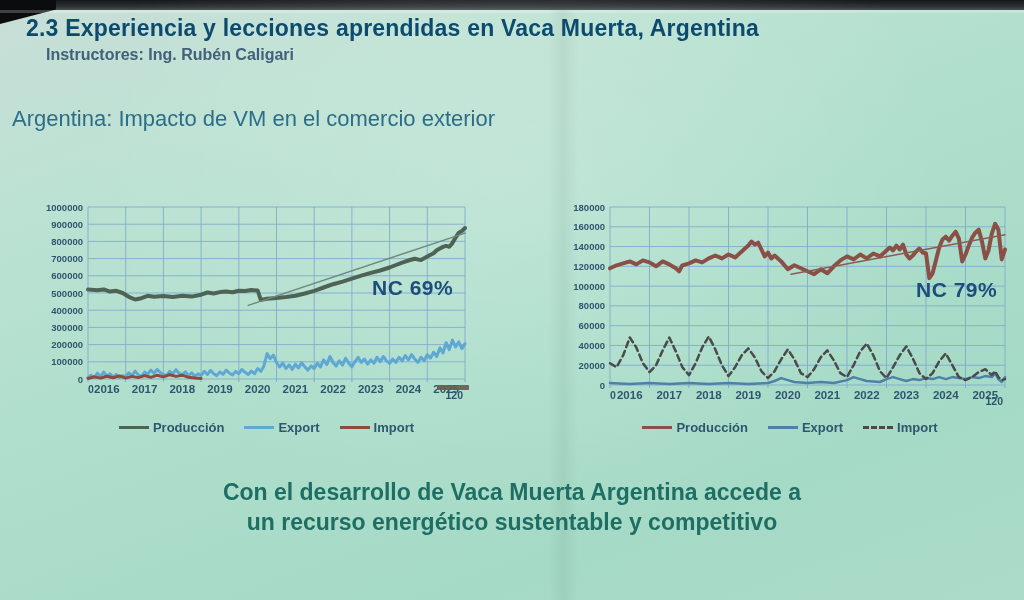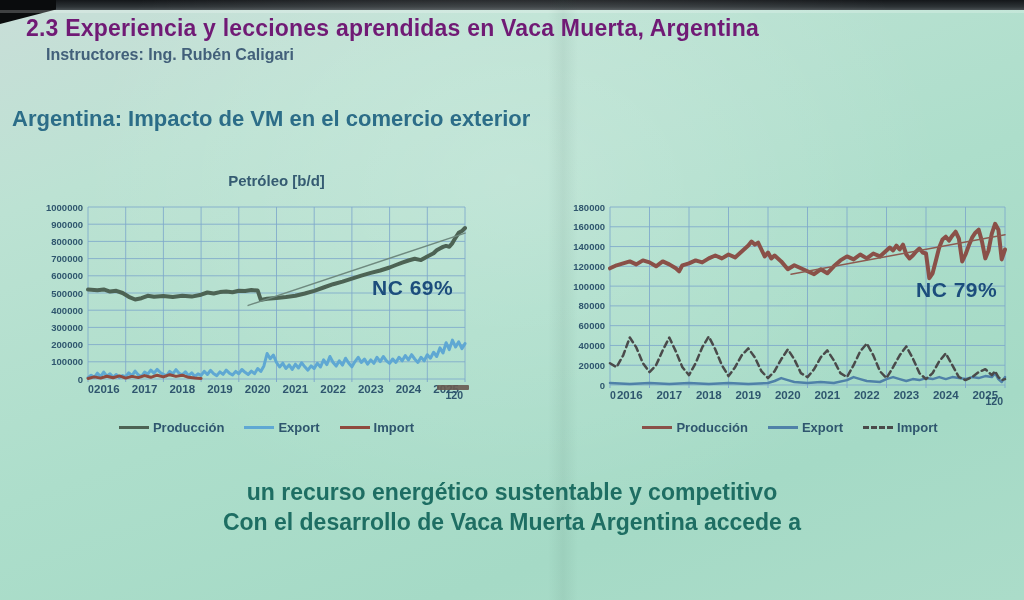"2.3 Experiencia y lecciones aprendidas" .title { color: #701a75 -> #0c4a6e }
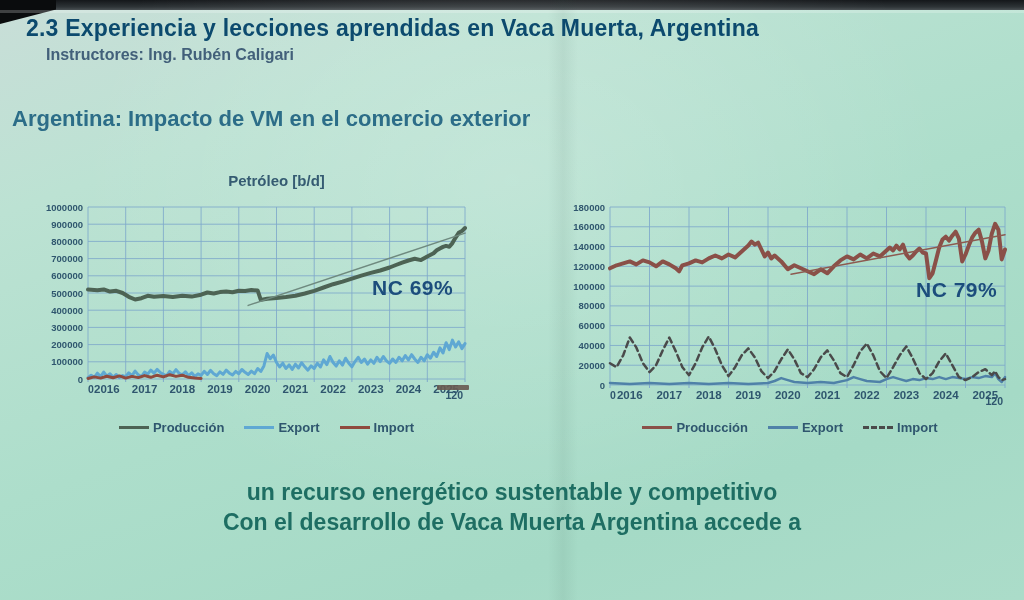"Argentina: Impacto de VM en" .section-heading { font-weight: 700 -> 400 }
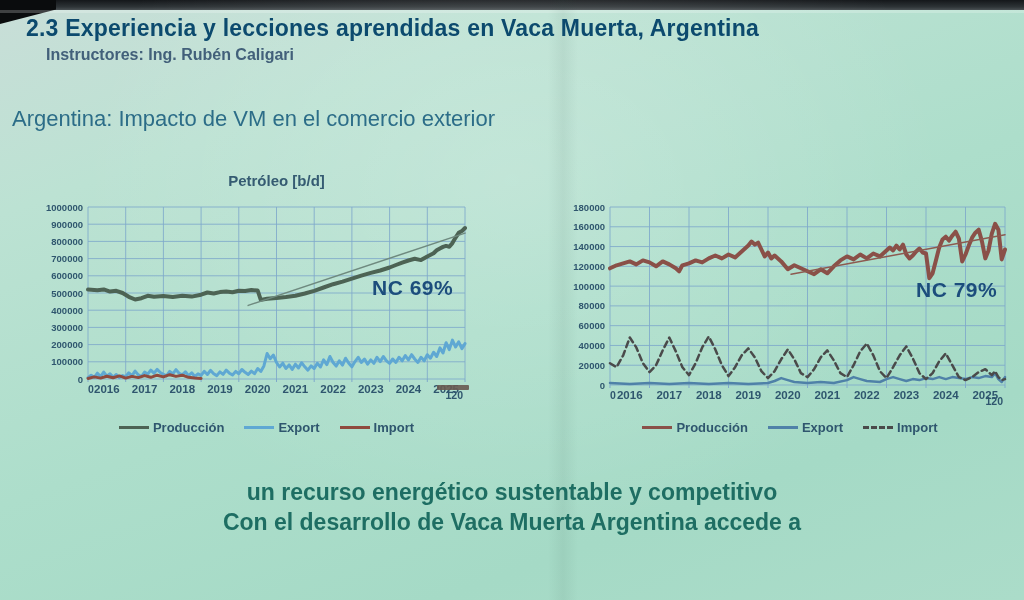"Petróleo [b/d]" div.chart-title { html: <div>Petróleo [b/d]</div> -> none }
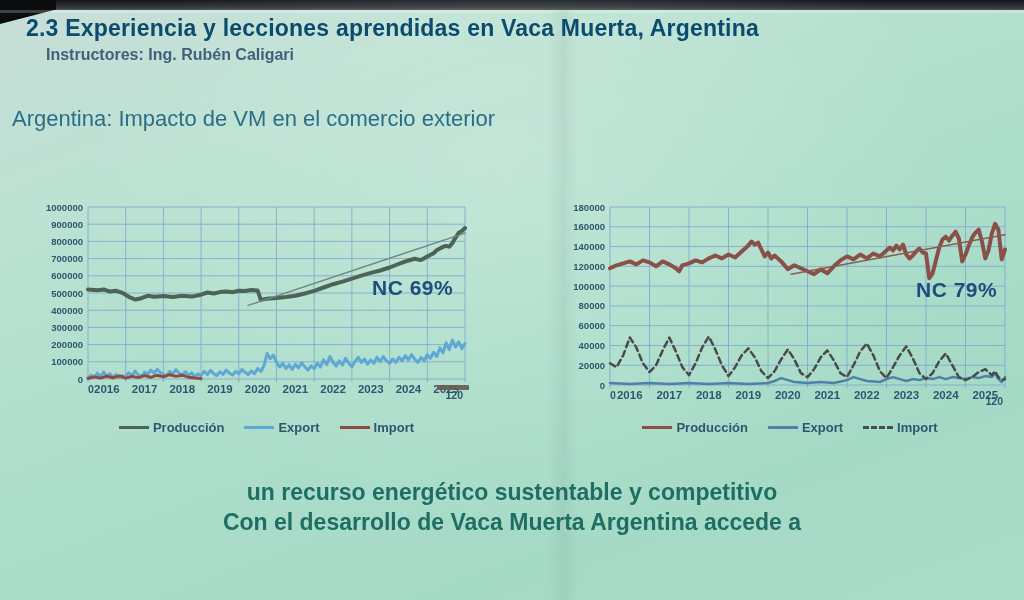"un recurso energético sustentable y" div { order: before "Con el desarrollo de Vaca" -> after "Con el desarrollo de Vaca" }
